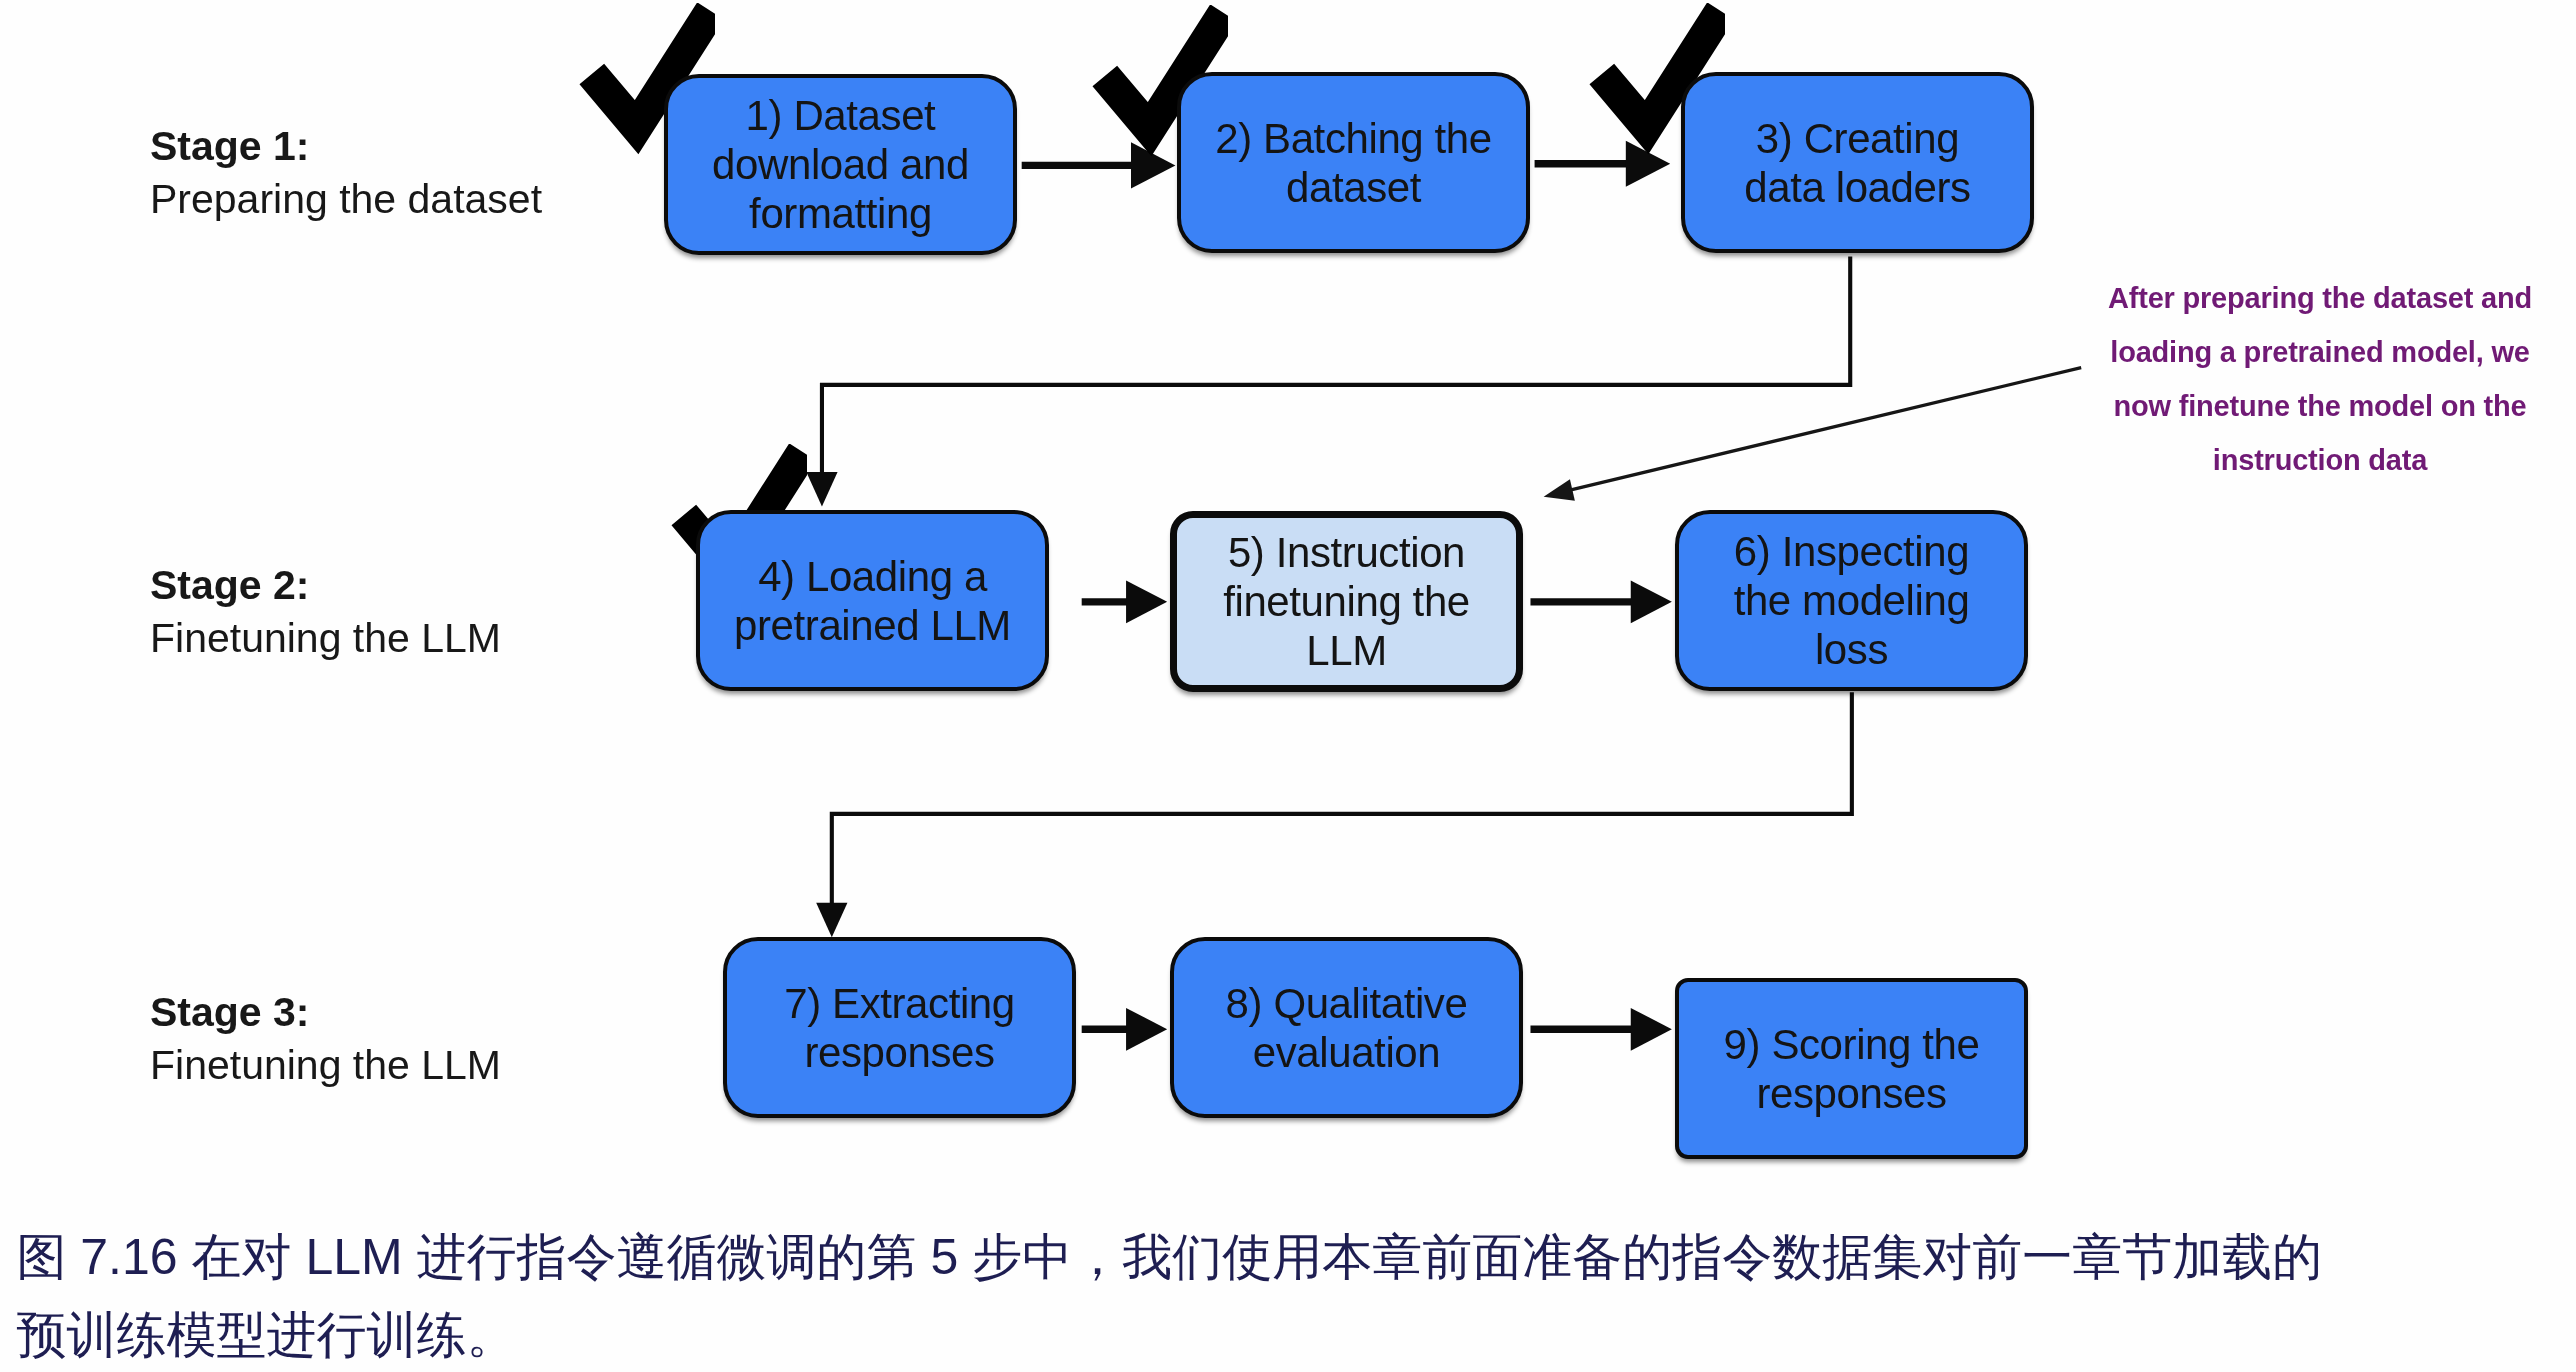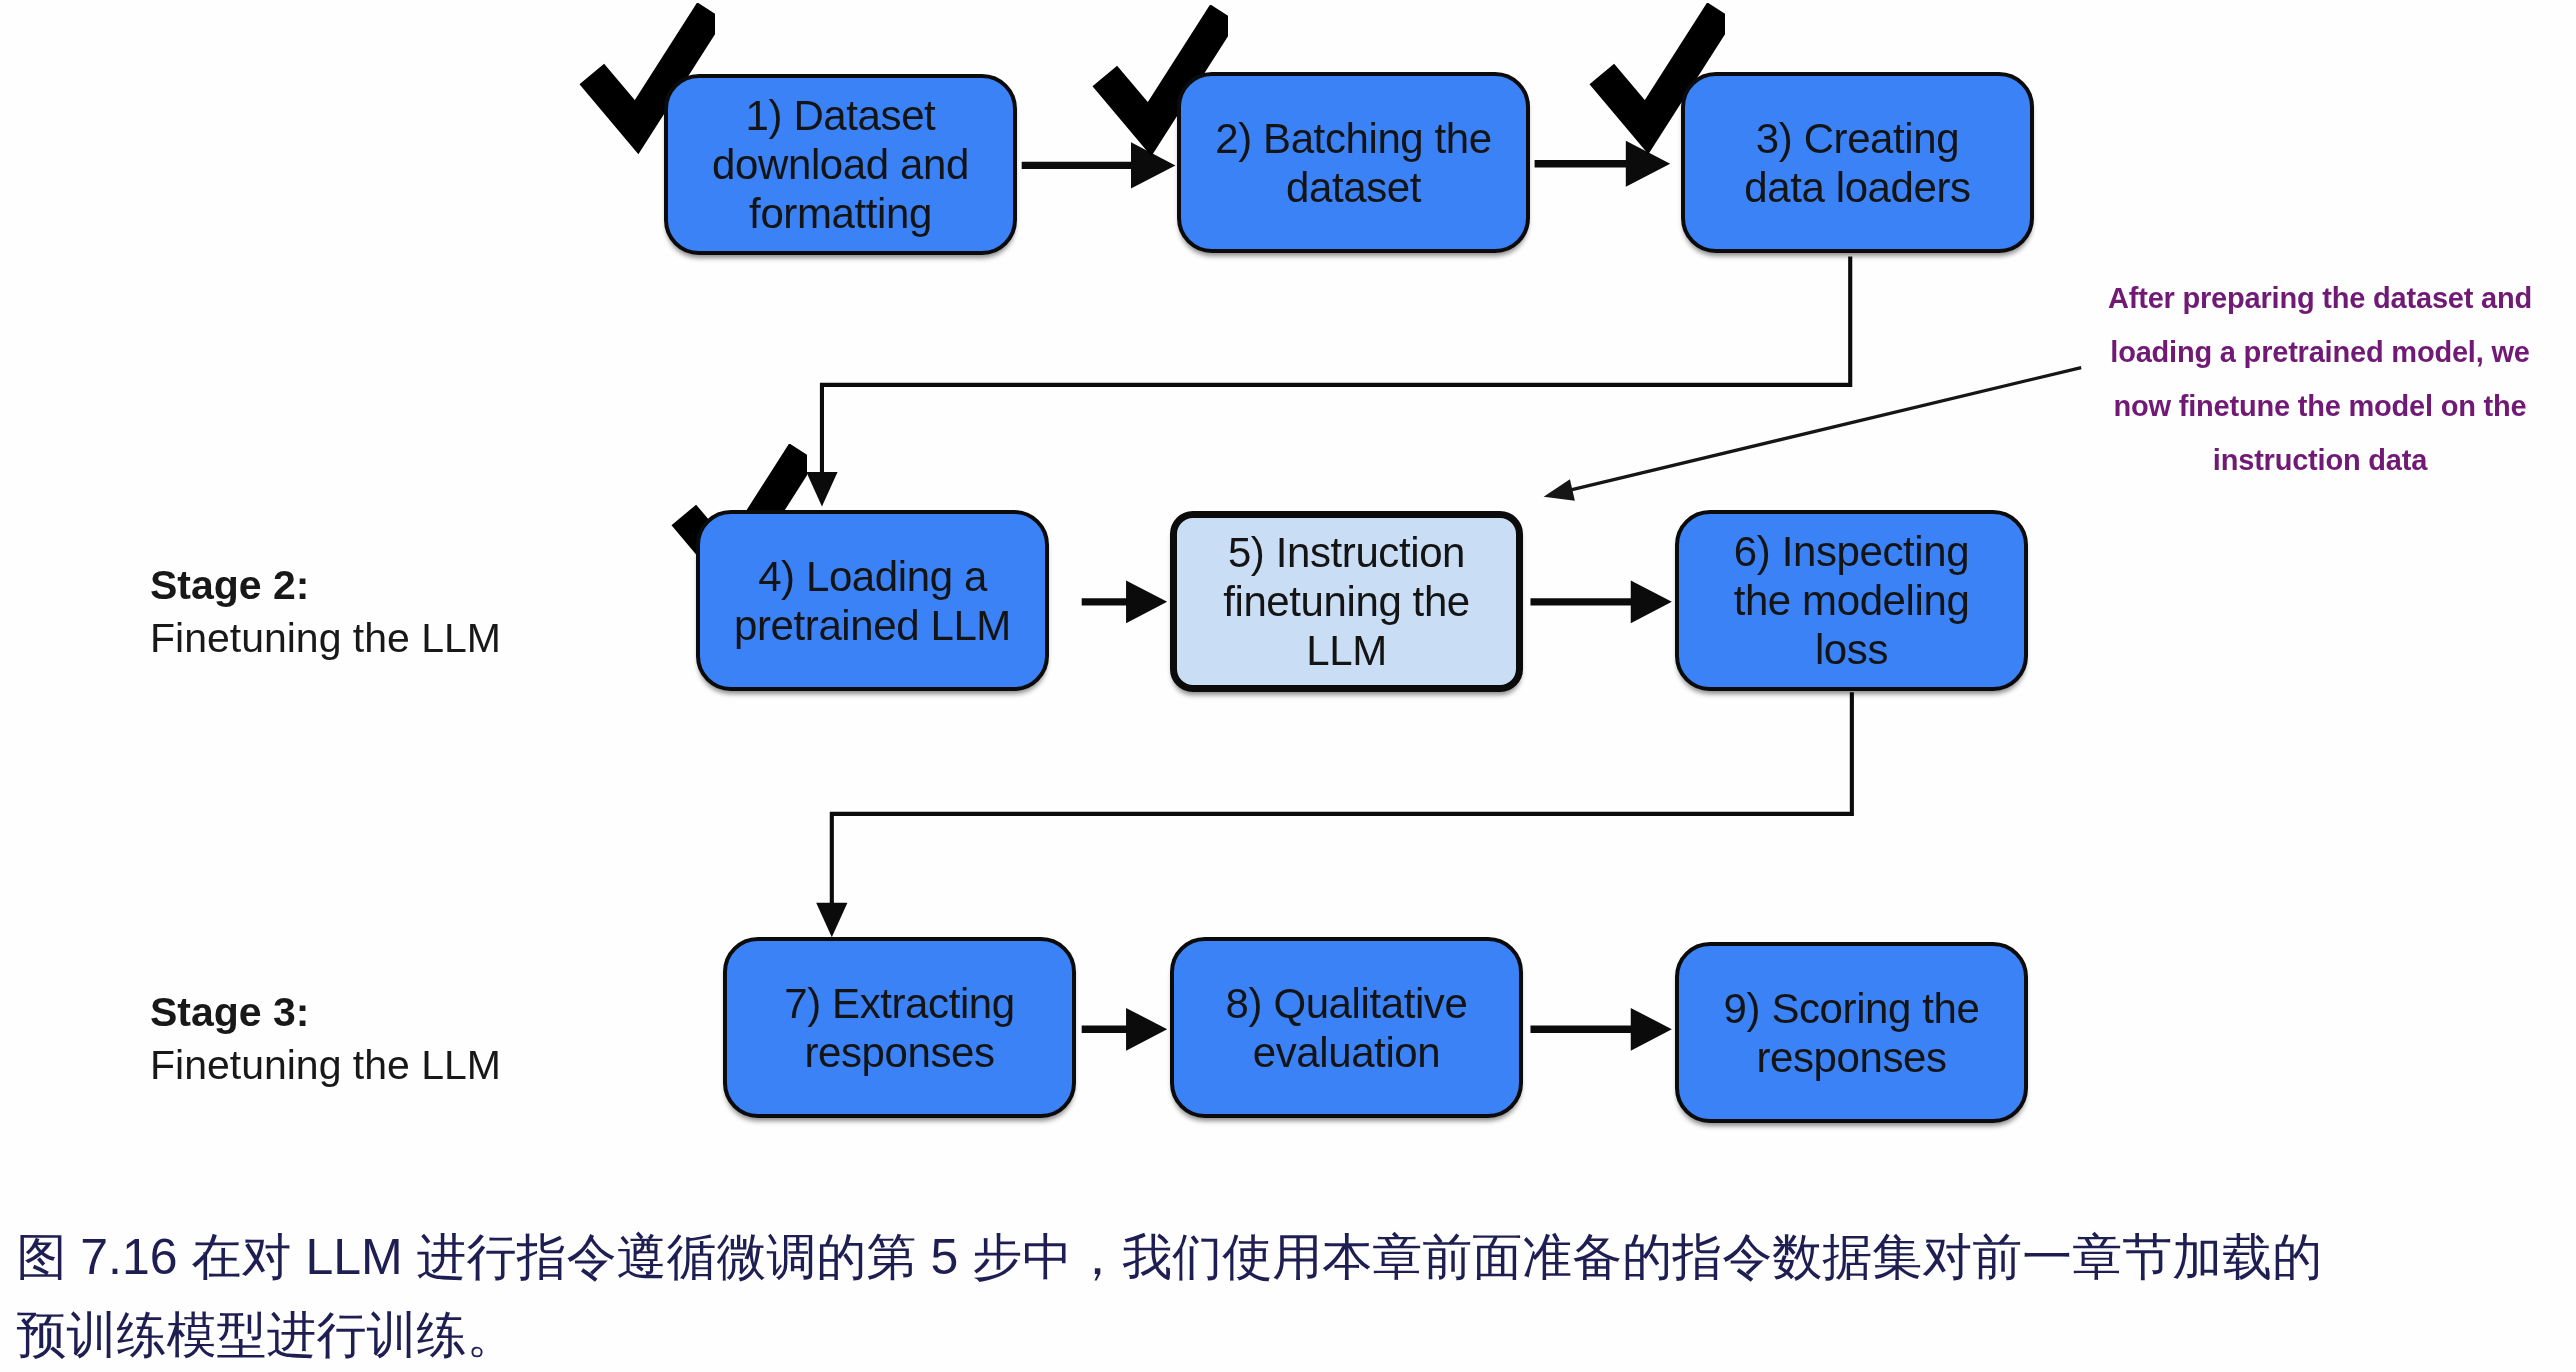"Stage 1:" div.stage { html: none -> <div> <div>Stage 1:</div> <div>Preparing the dataset</div> </div> }
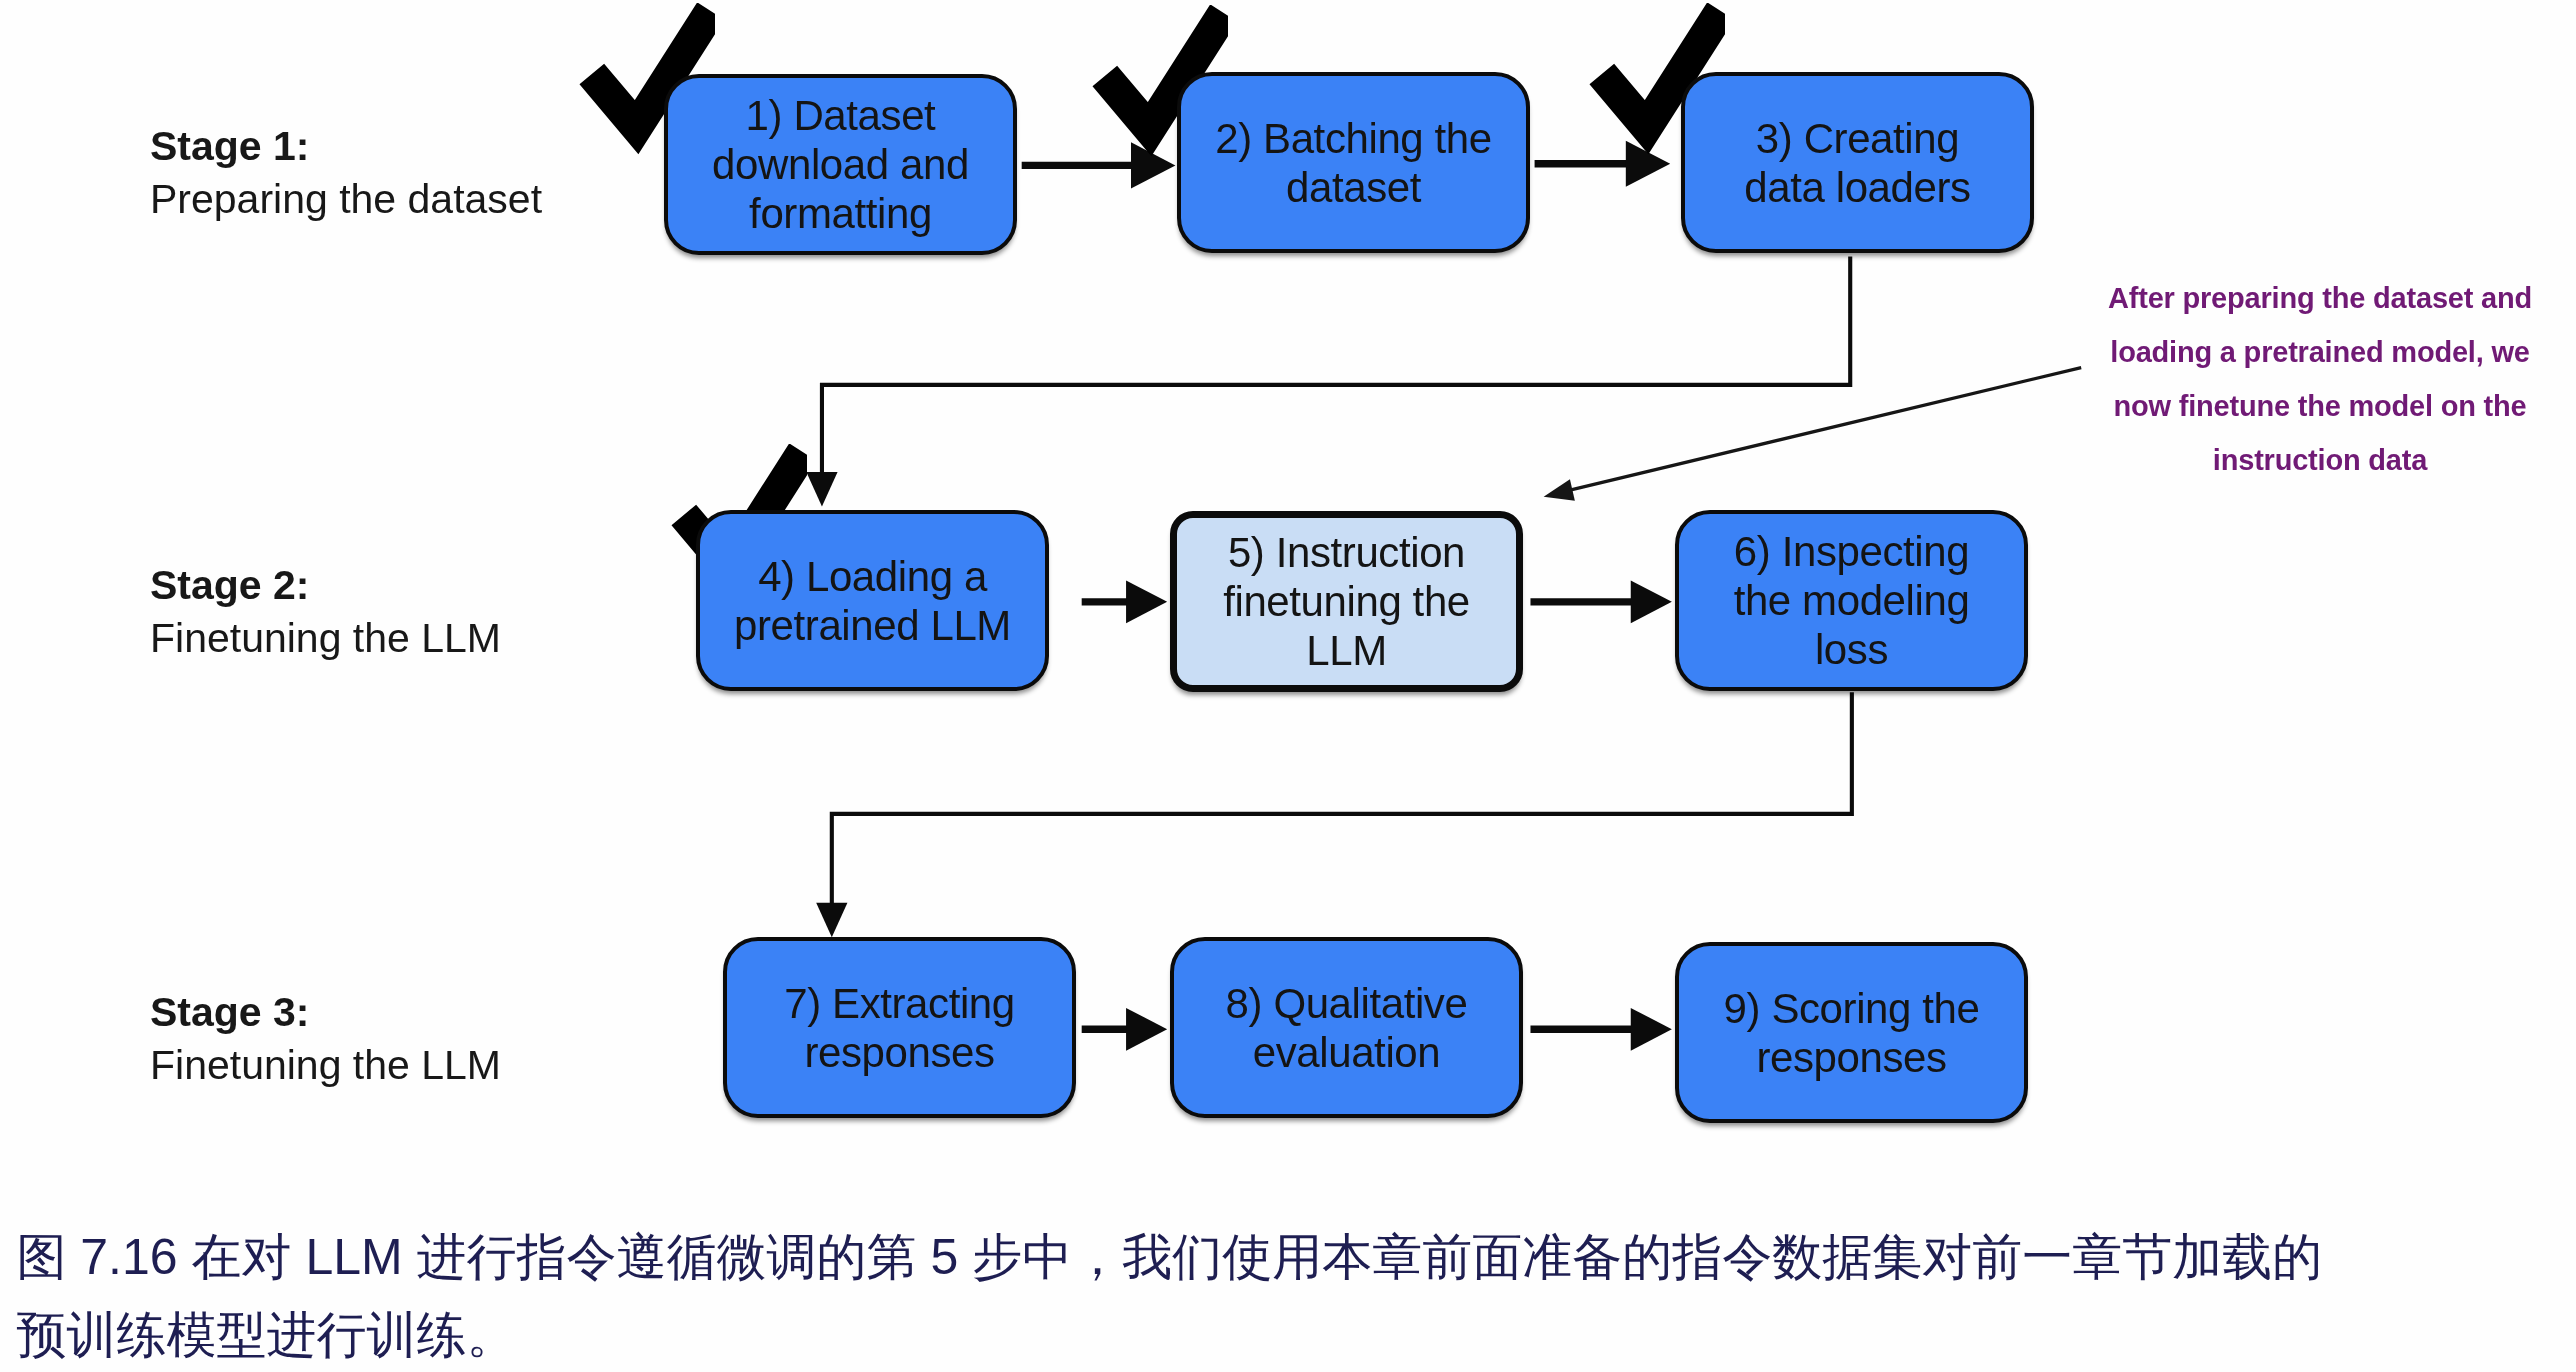"9) Scoring the" div.box { border-radius: none -> 13px; top: 942px -> 978px }
